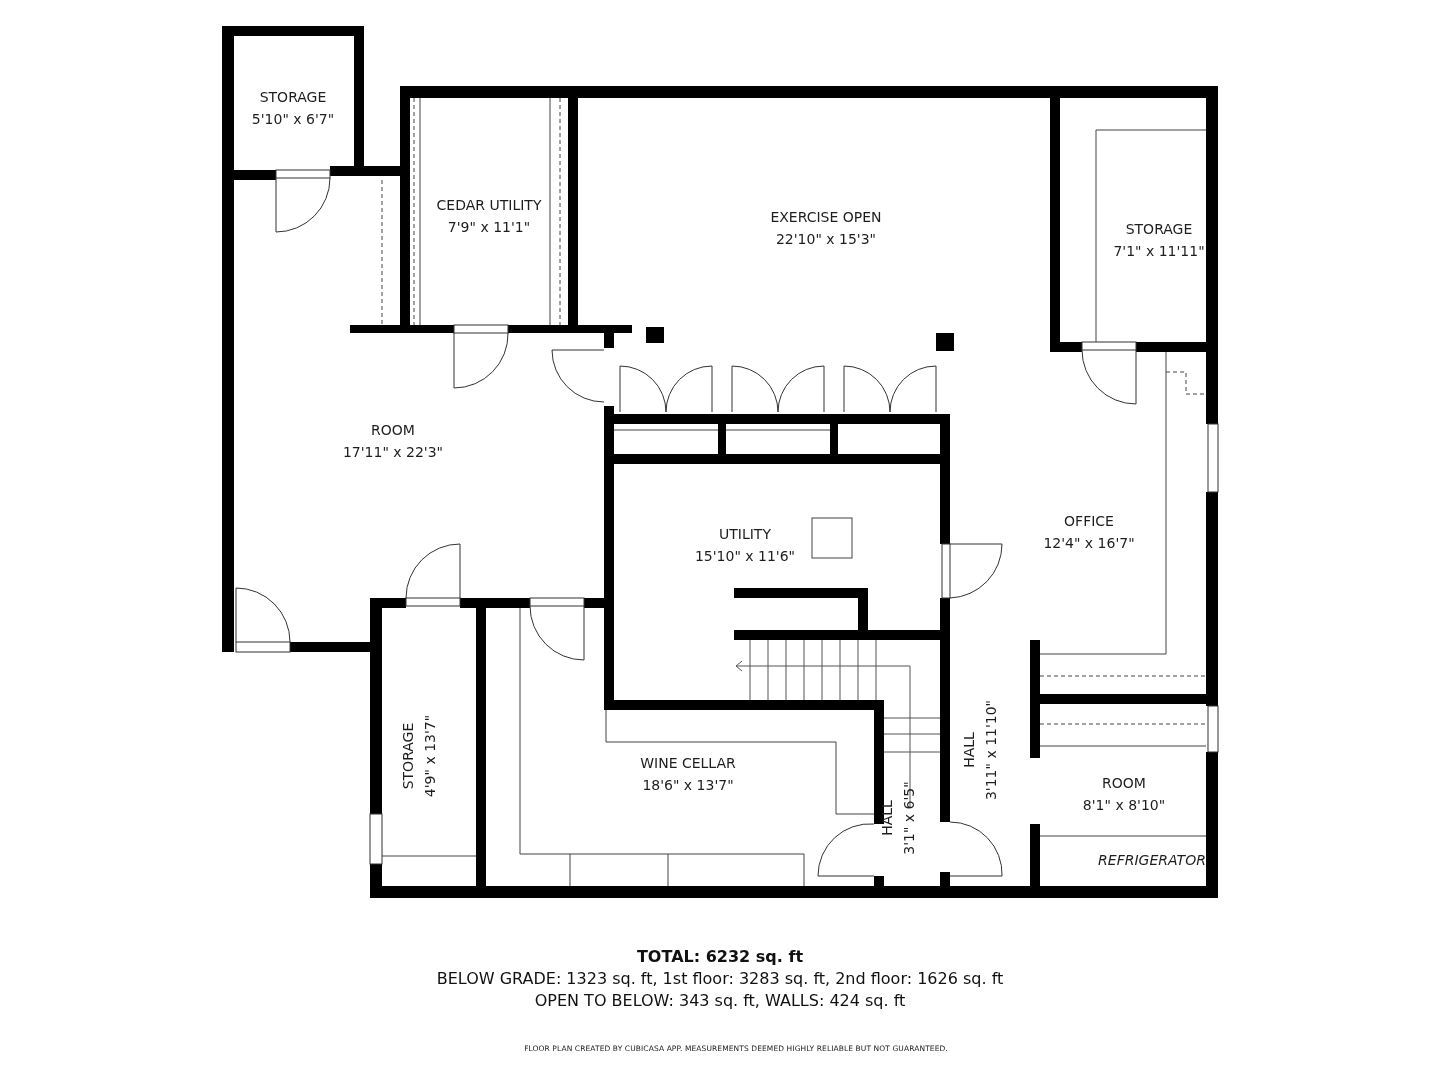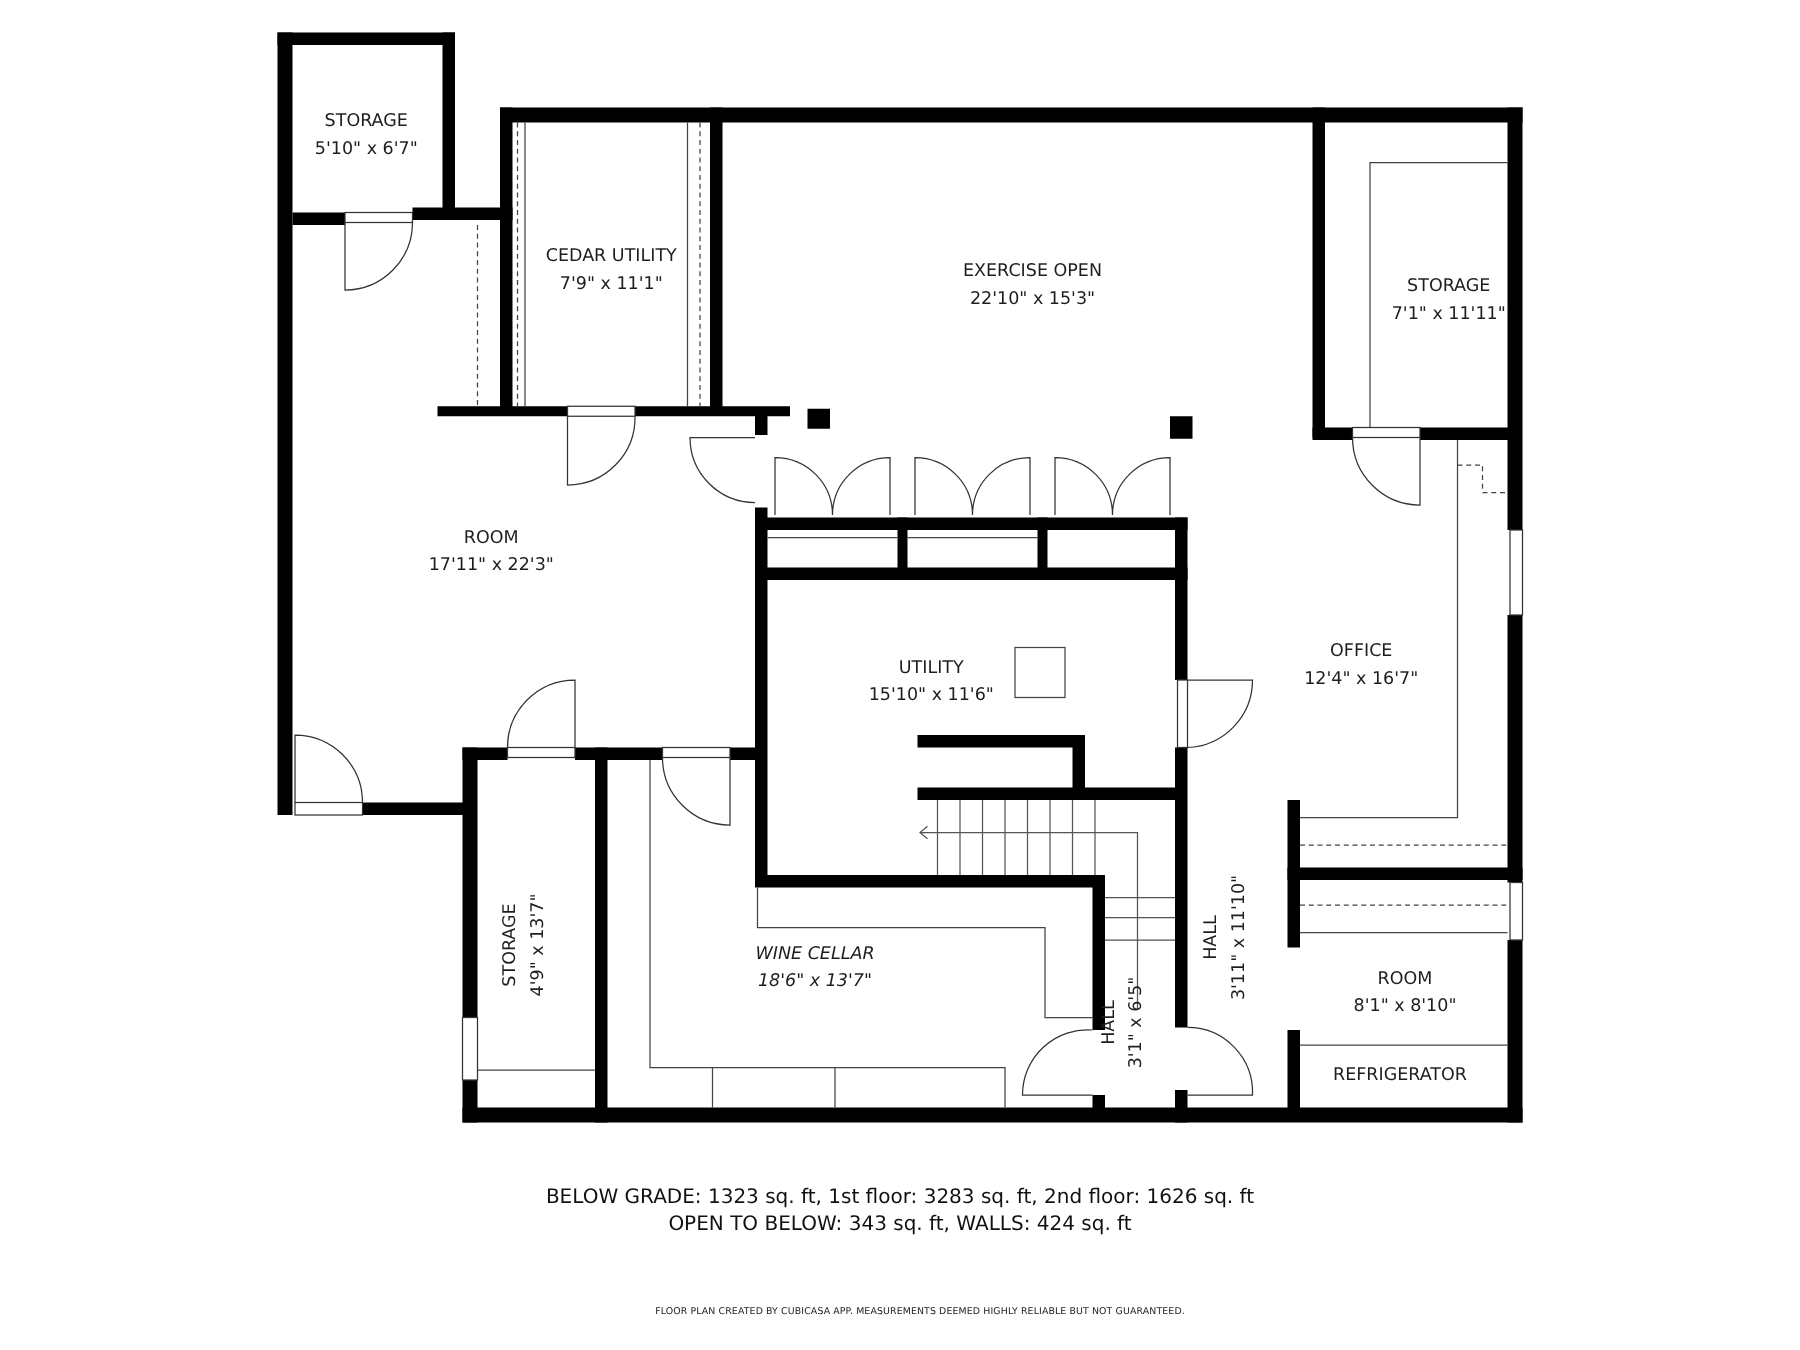"WINE CELLAR" div.label { font-style: italic -> none; left: 652px -> 688px }
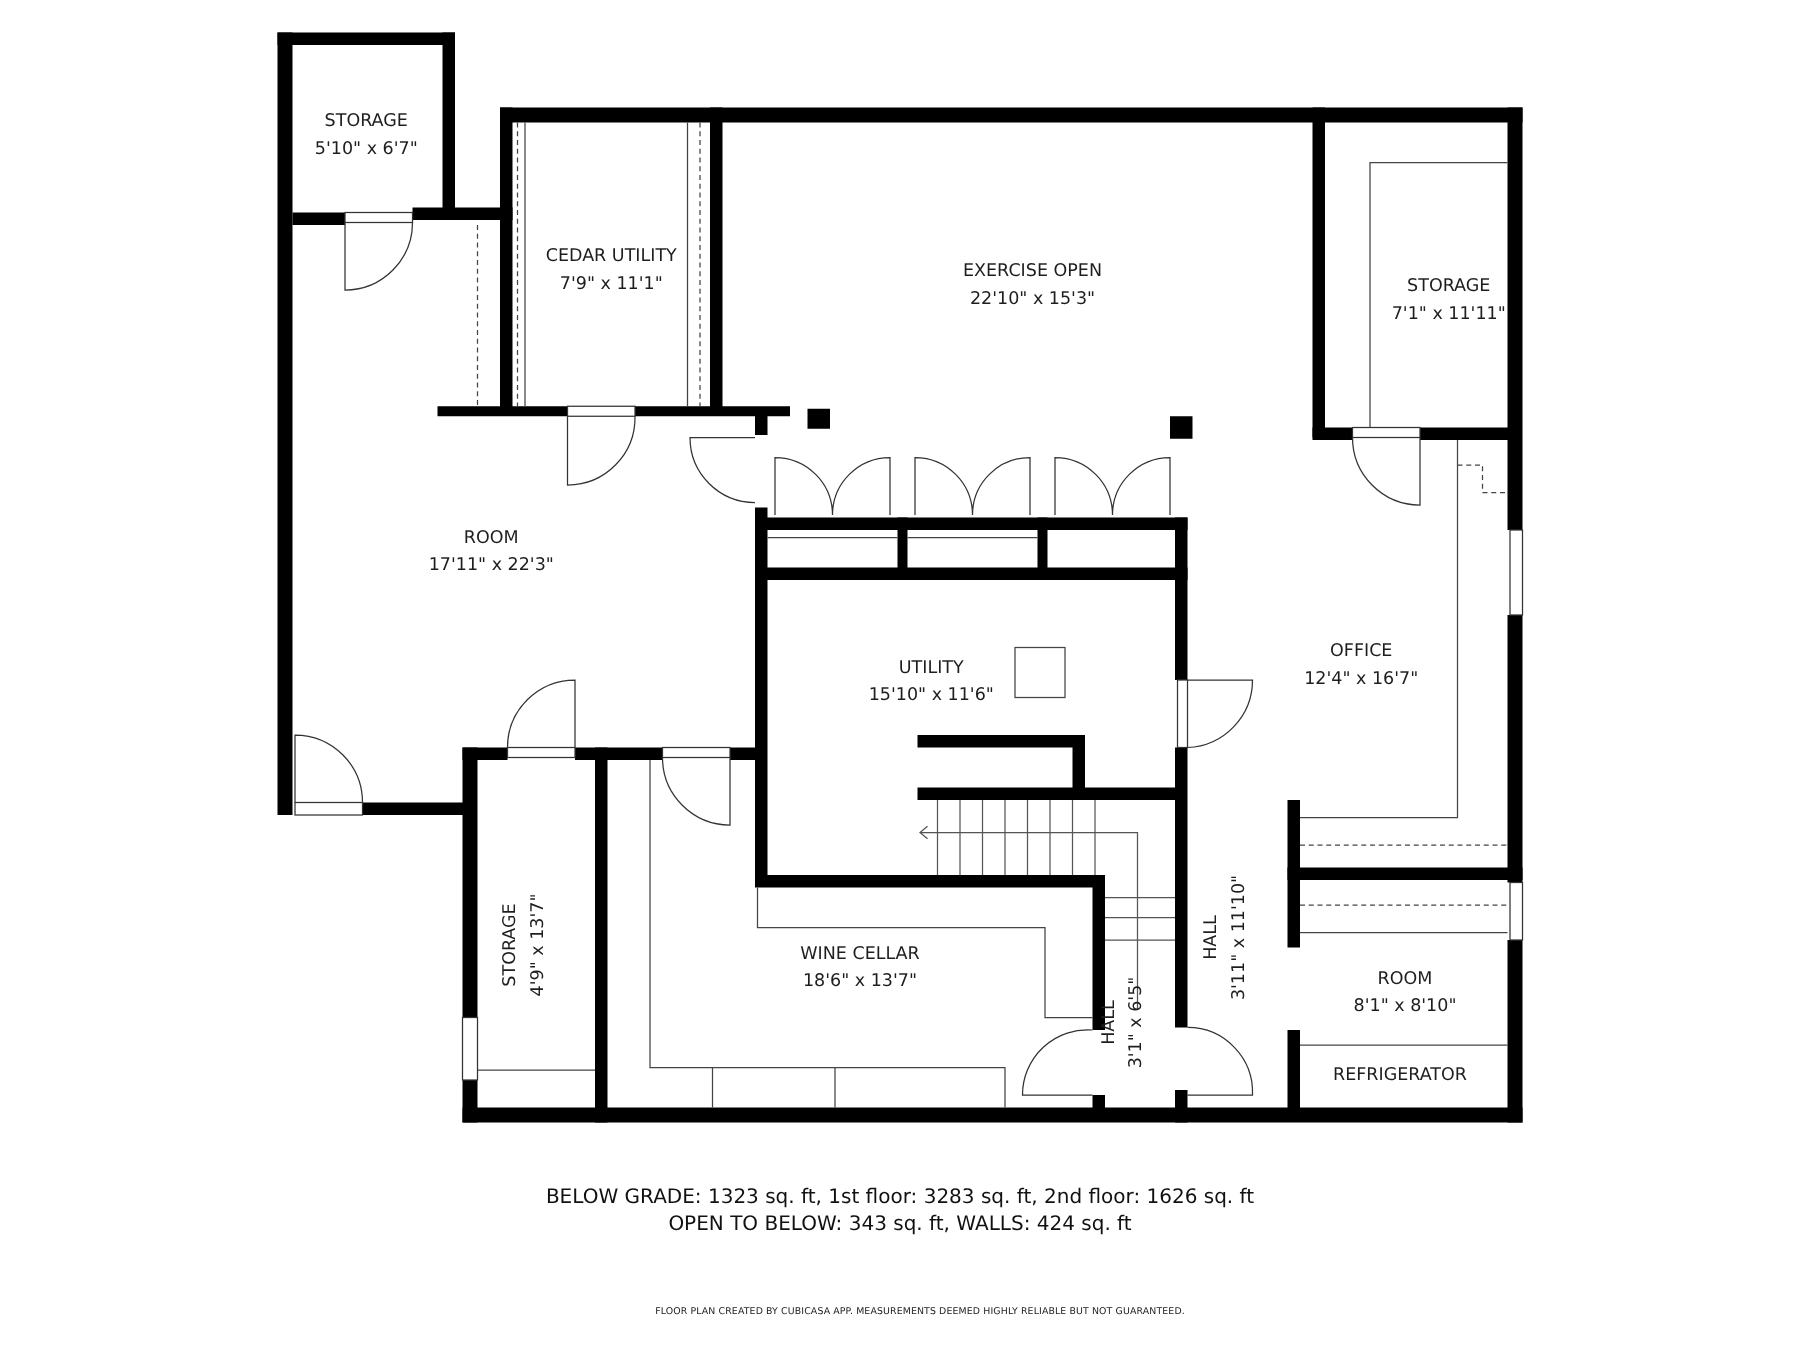"REFRIGERATOR" div.label { font-style: none -> italic; left: 1120px -> 1152px }
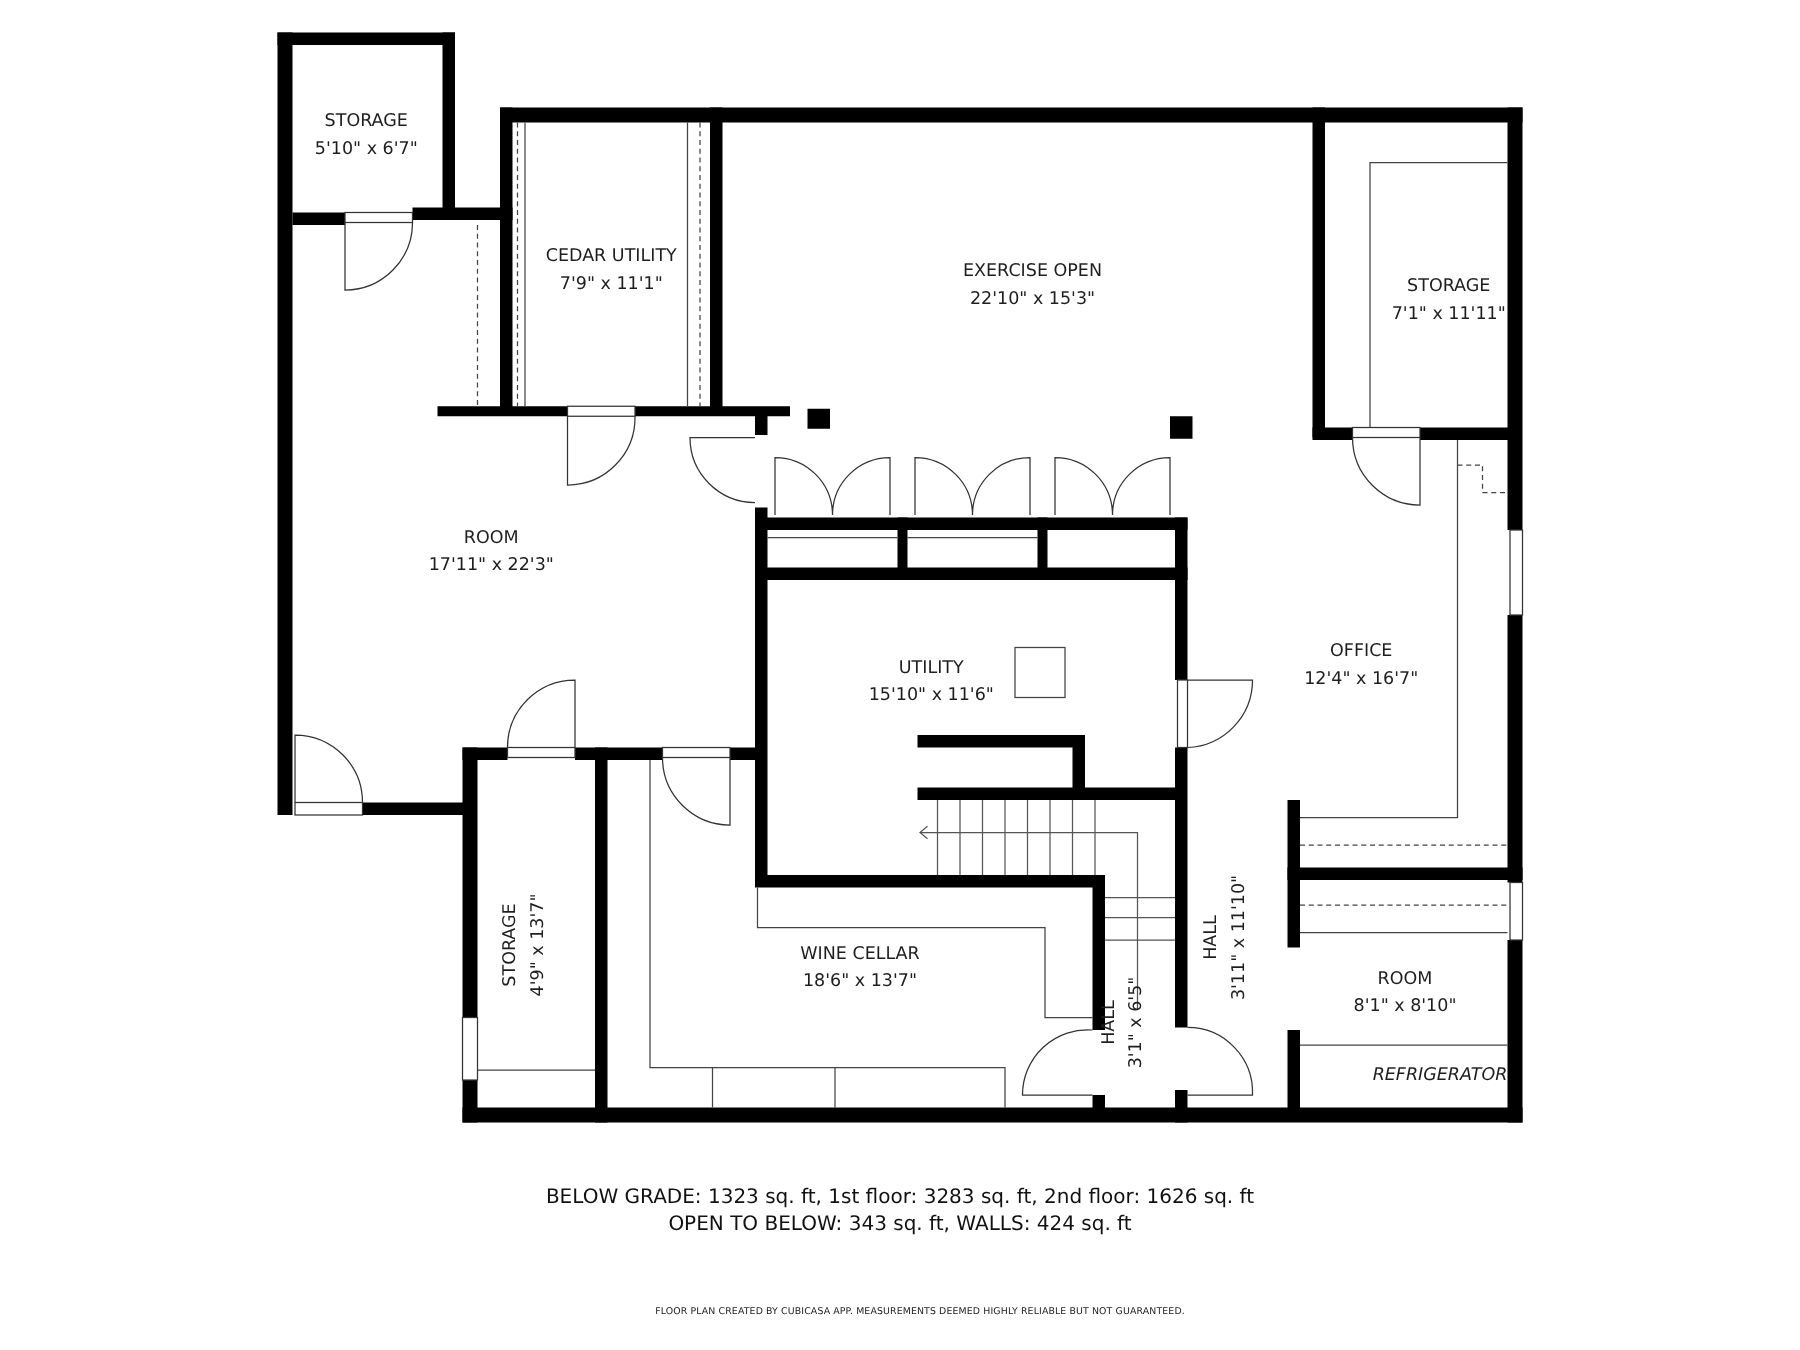"TOTAL: 6232 sq. ft" div.total { html: none -> <div>TOTAL: 6232 sq. ft</div> }
